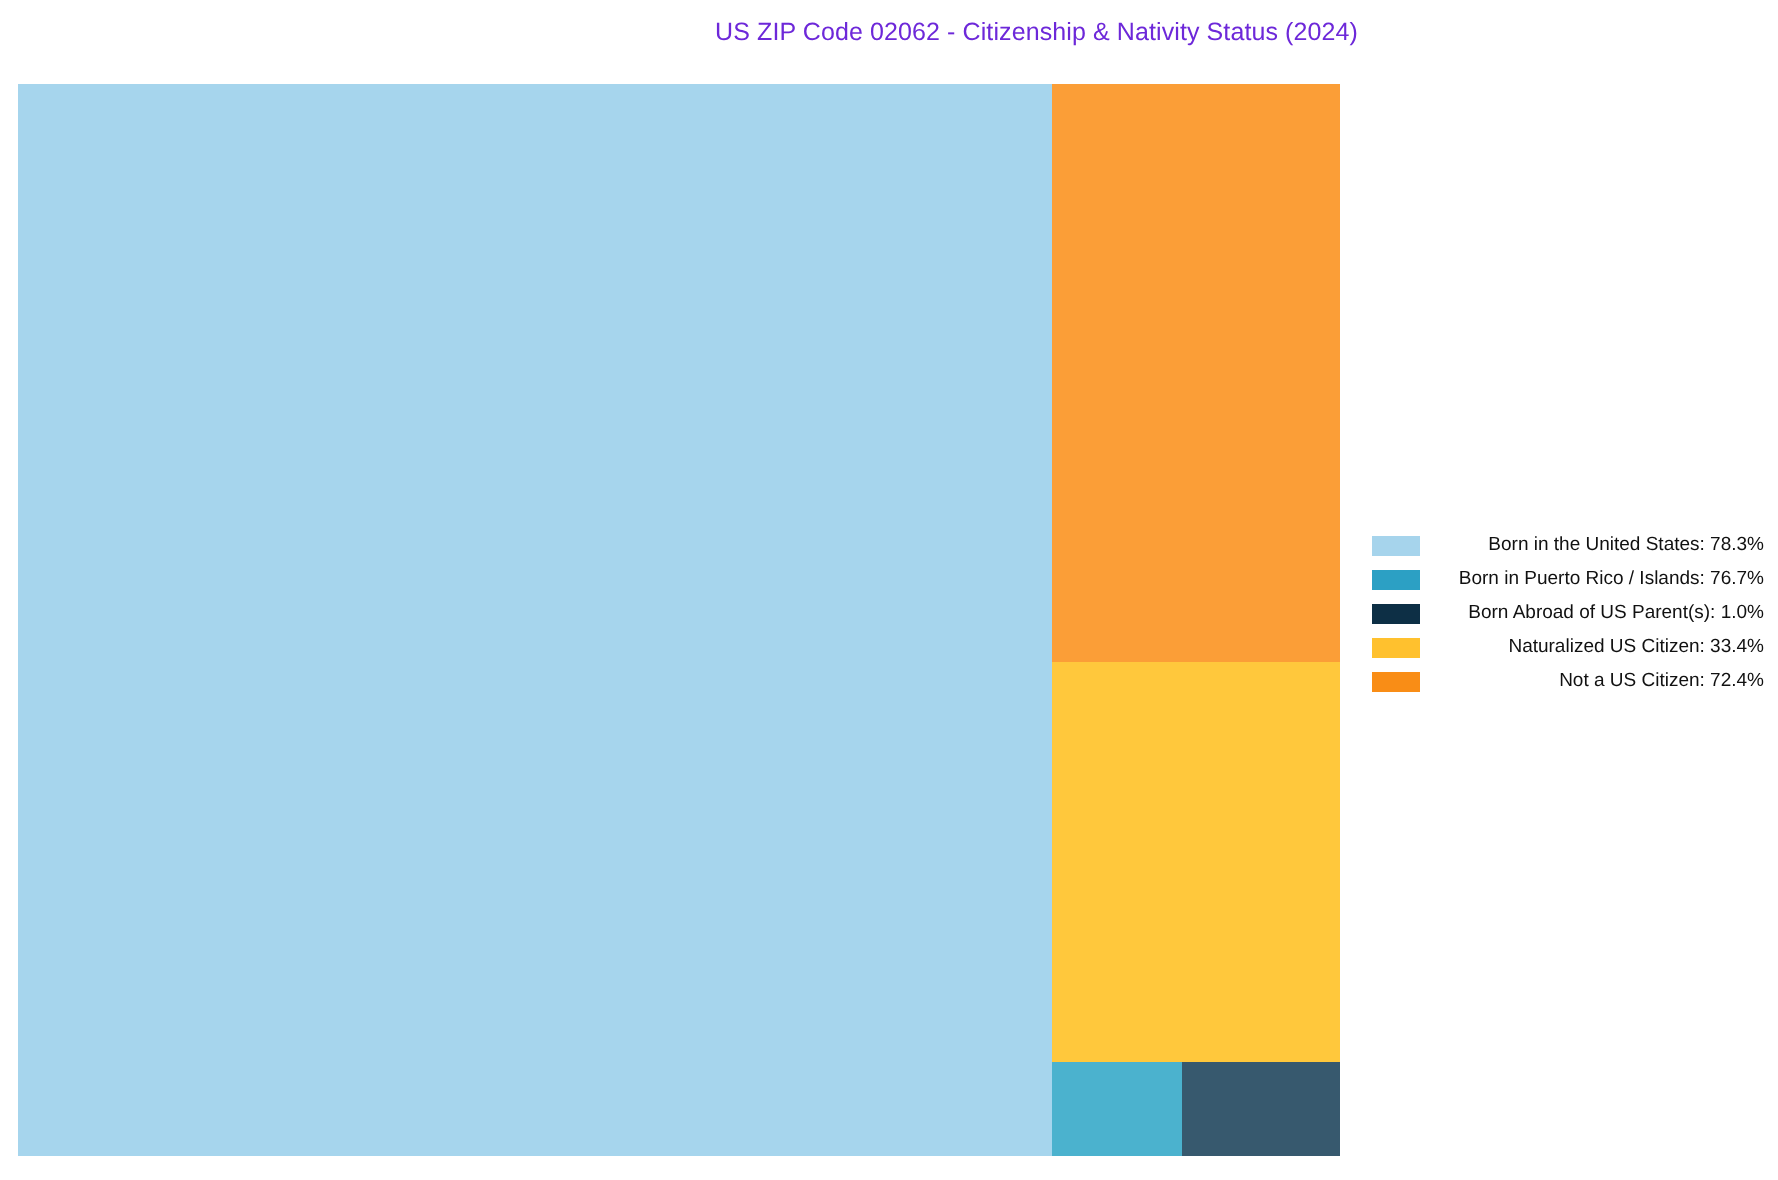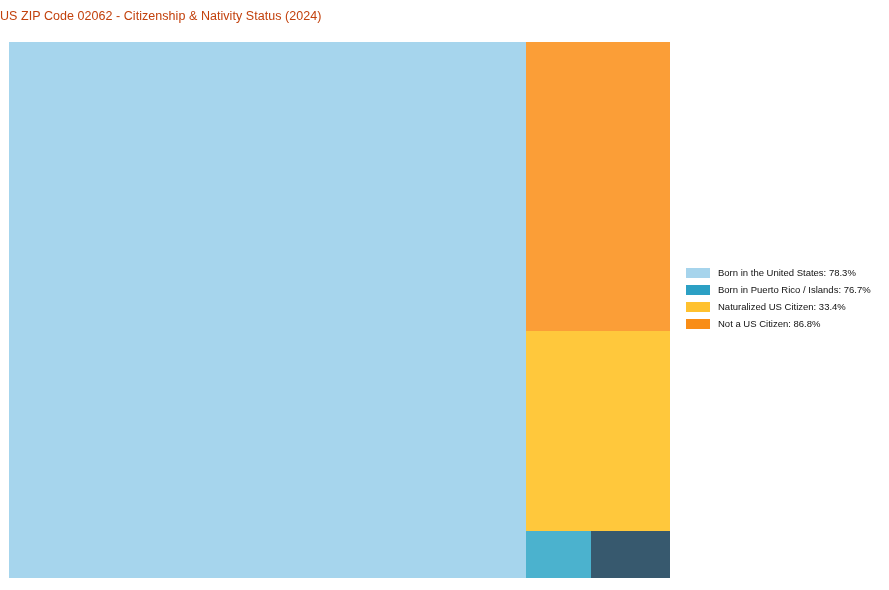"US ZIP Code 02062 -" #chart-title { color: #c2410c -> #6d28d9; text-align: left -> right }
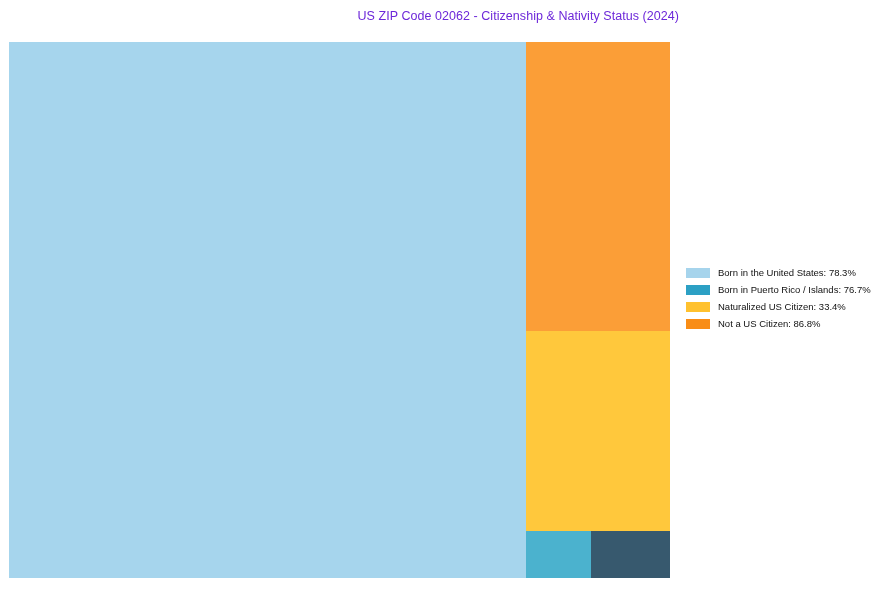"Born in the United States:" .legend-row { justify-content: none -> space-between }
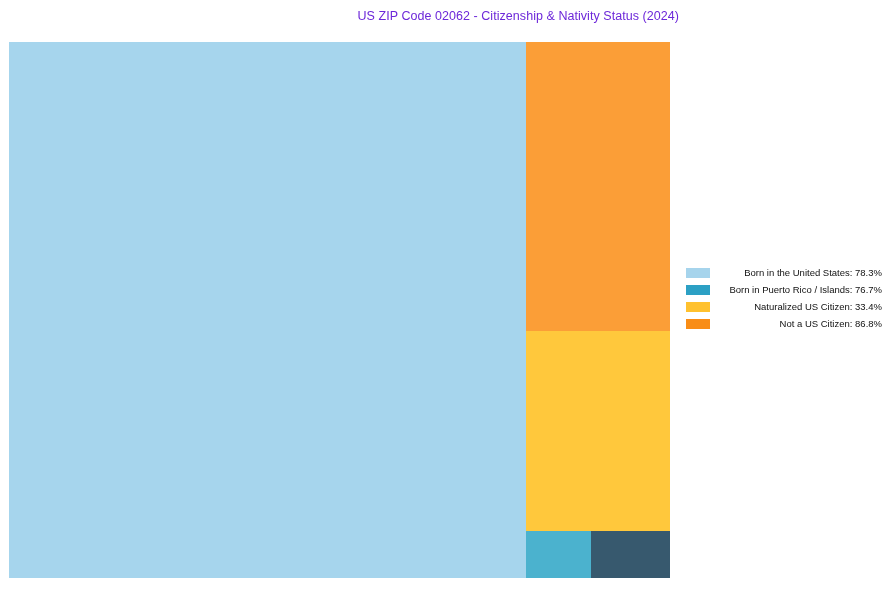"Born Abroad of US Parent(s):" div.legend-row { html: none -> <div> <span></span> <span>Born Abroad of US Parent(s): 1.0%</span> </div> }
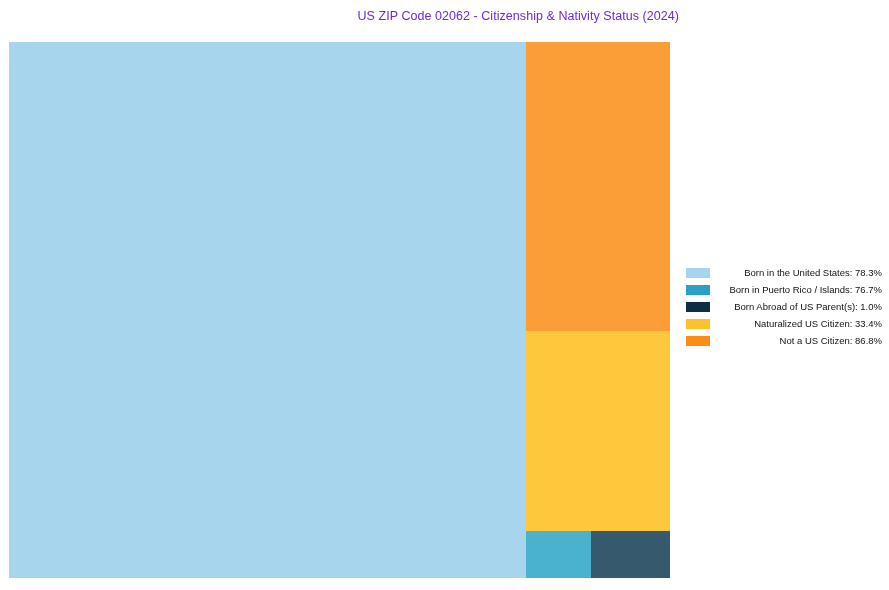"Not a US Citizen: 86.8%" span.legend-label { text: 86.8% -> 72.4% }
